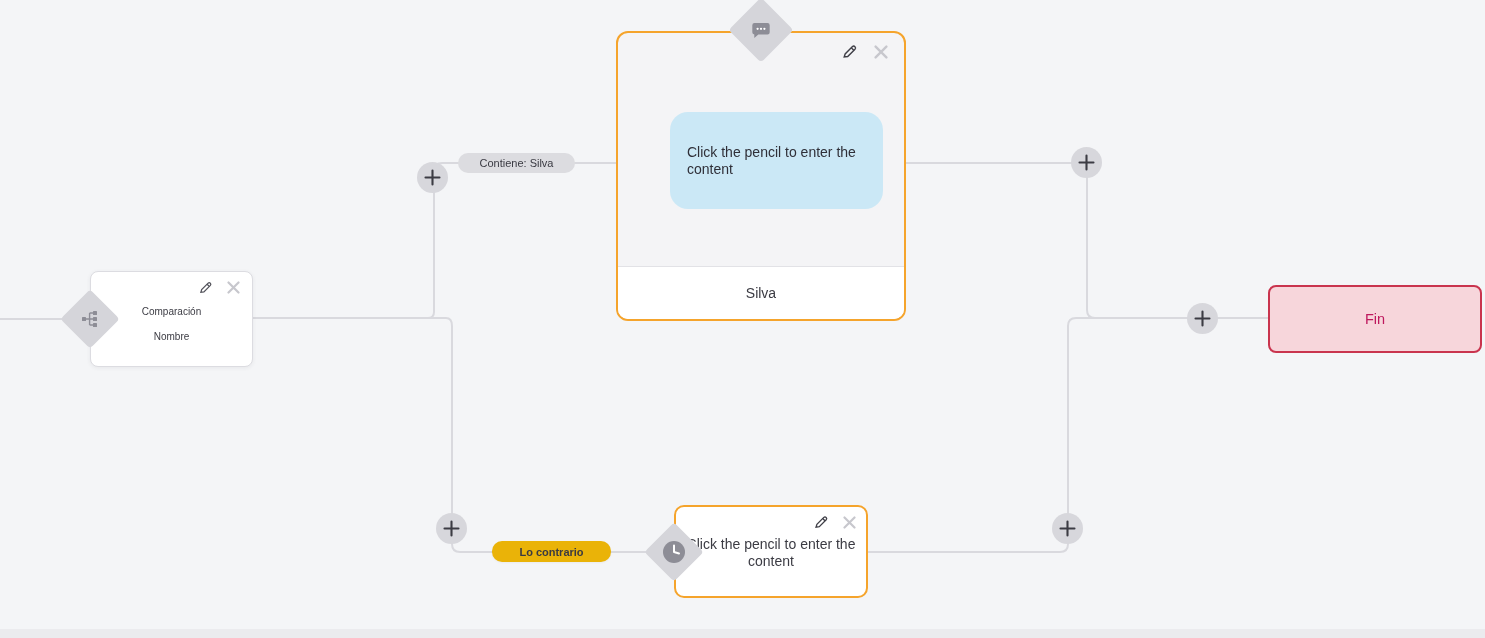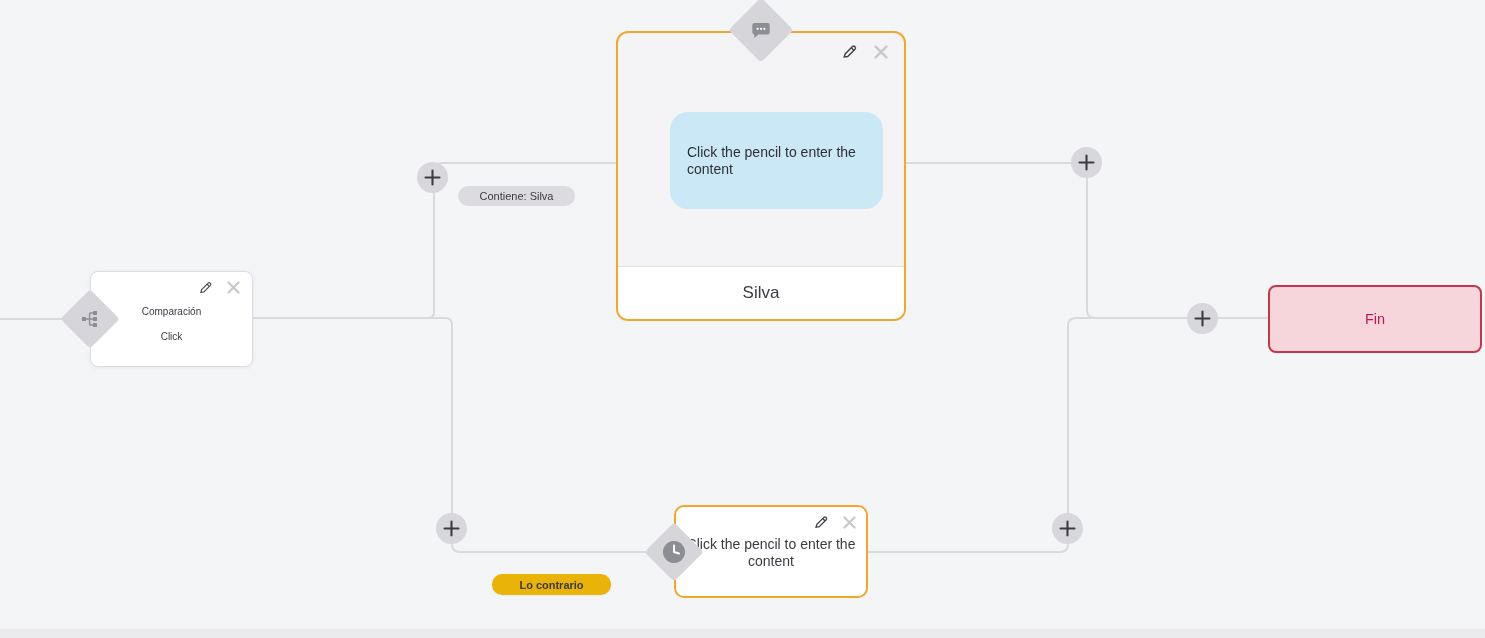"Contiene: Silva" .edge-label { margin-top: 33px -> none }
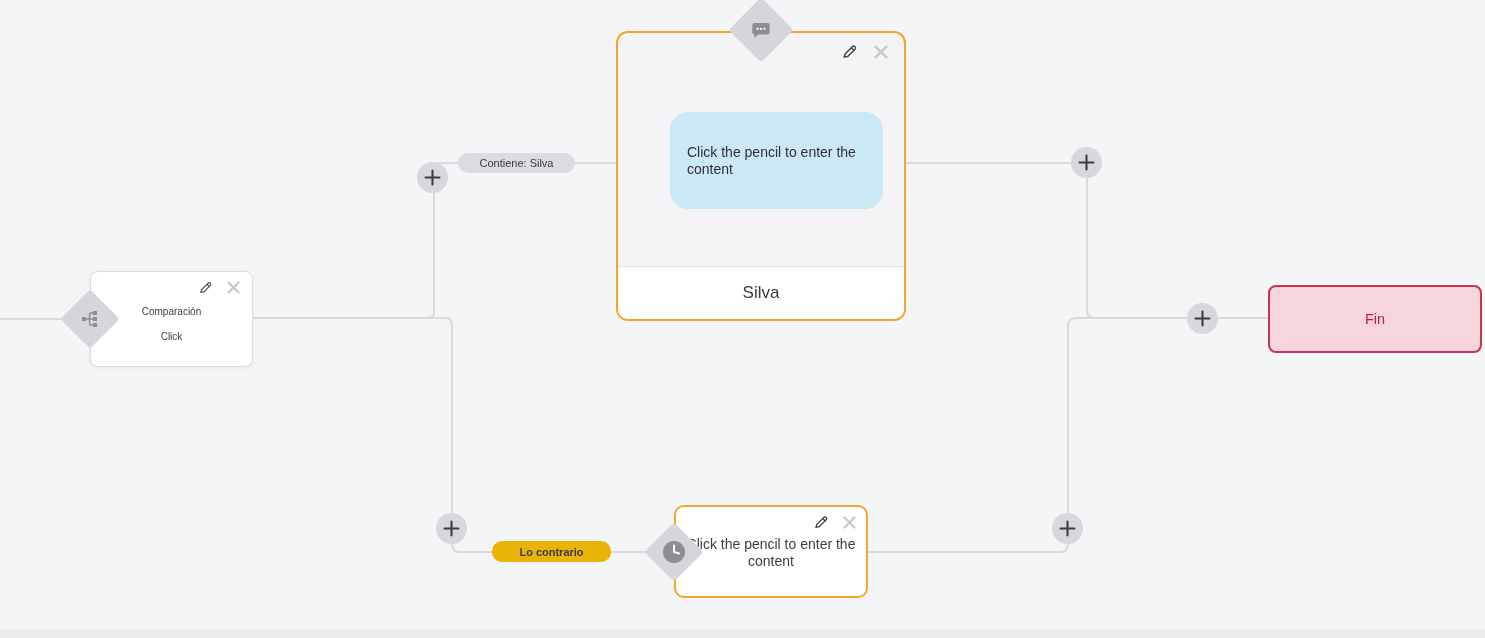"Silva" .message-footer { font-size: 17px -> 14px }
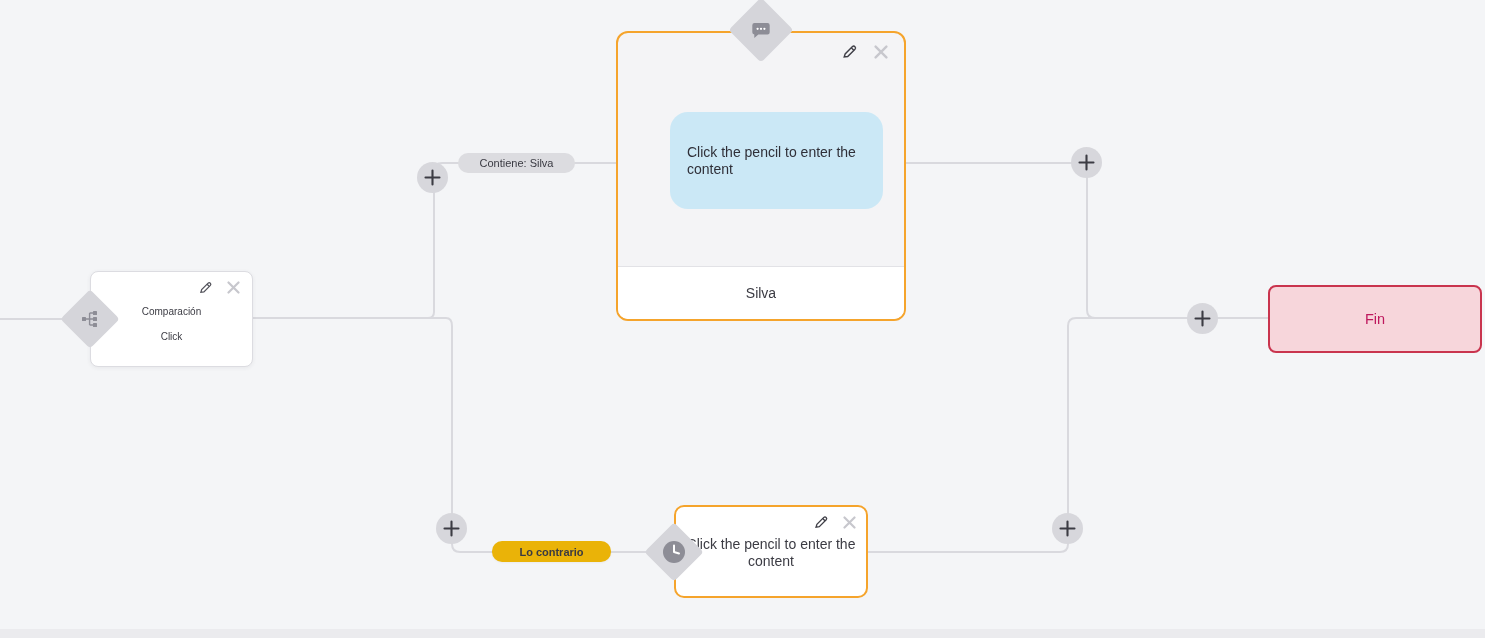"Click" div { text: Click -> Nombre }
